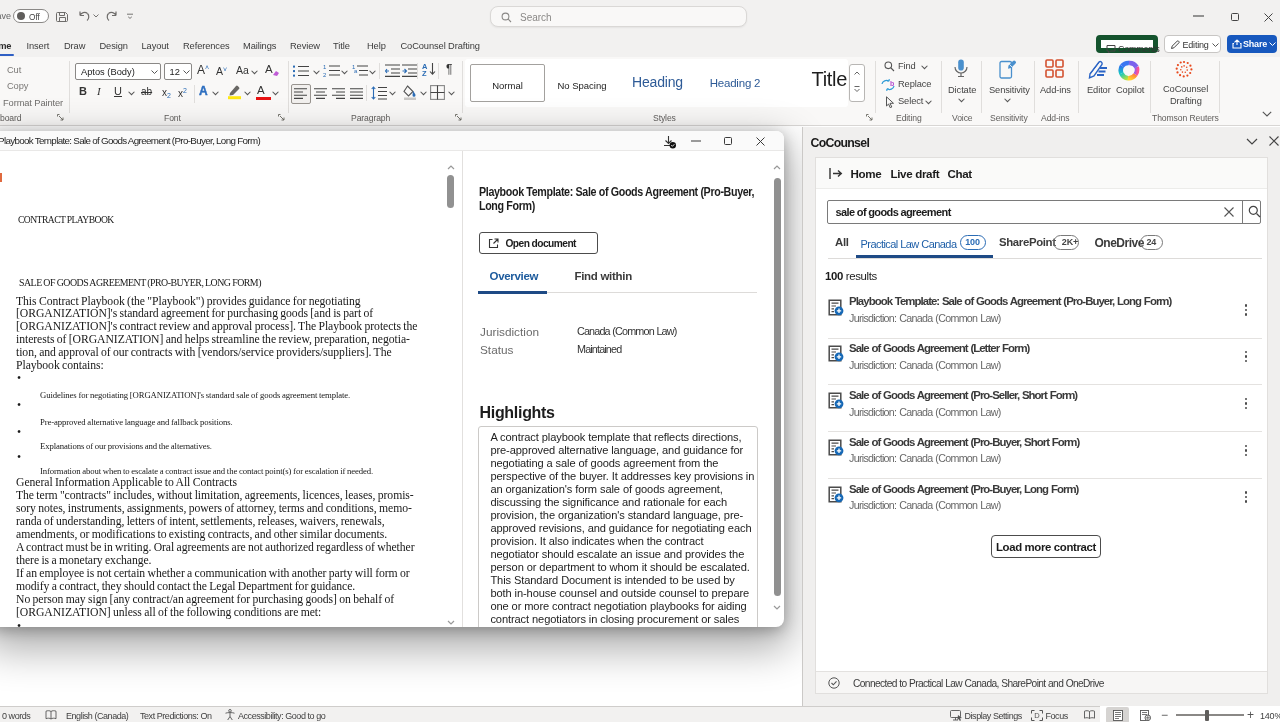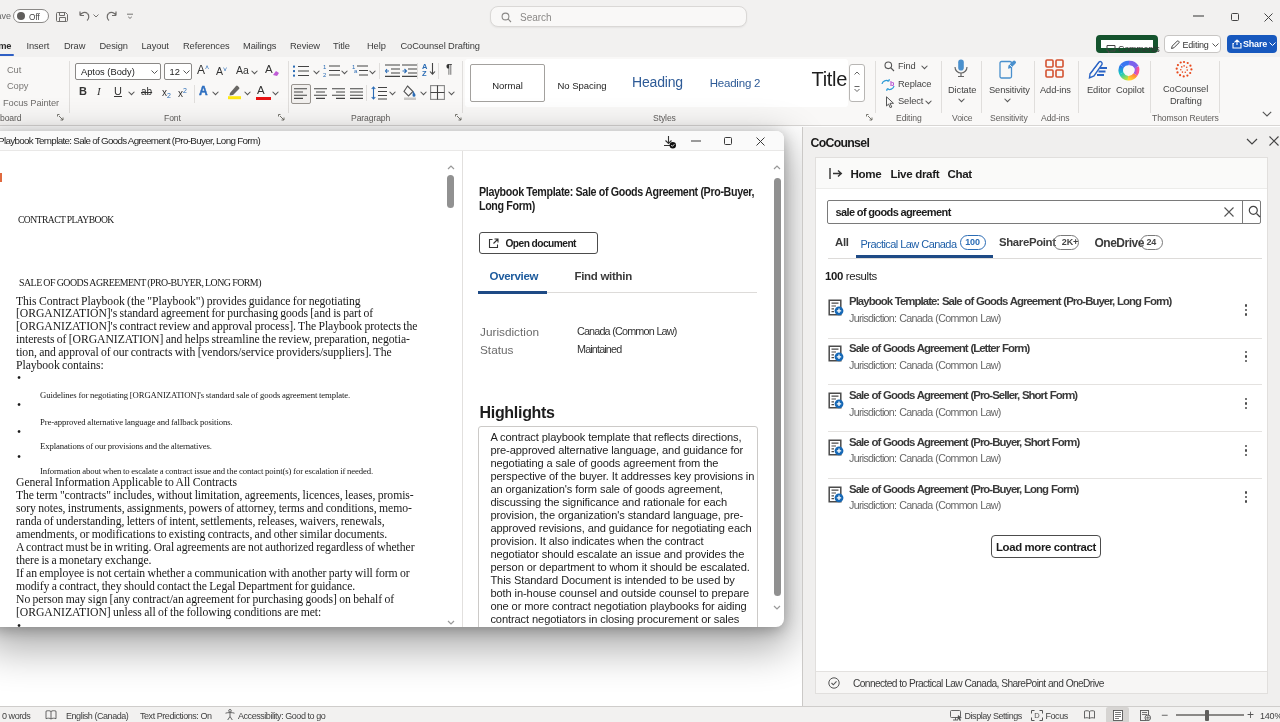"Focus Painter" div.rtext { text: Focus -> Format }
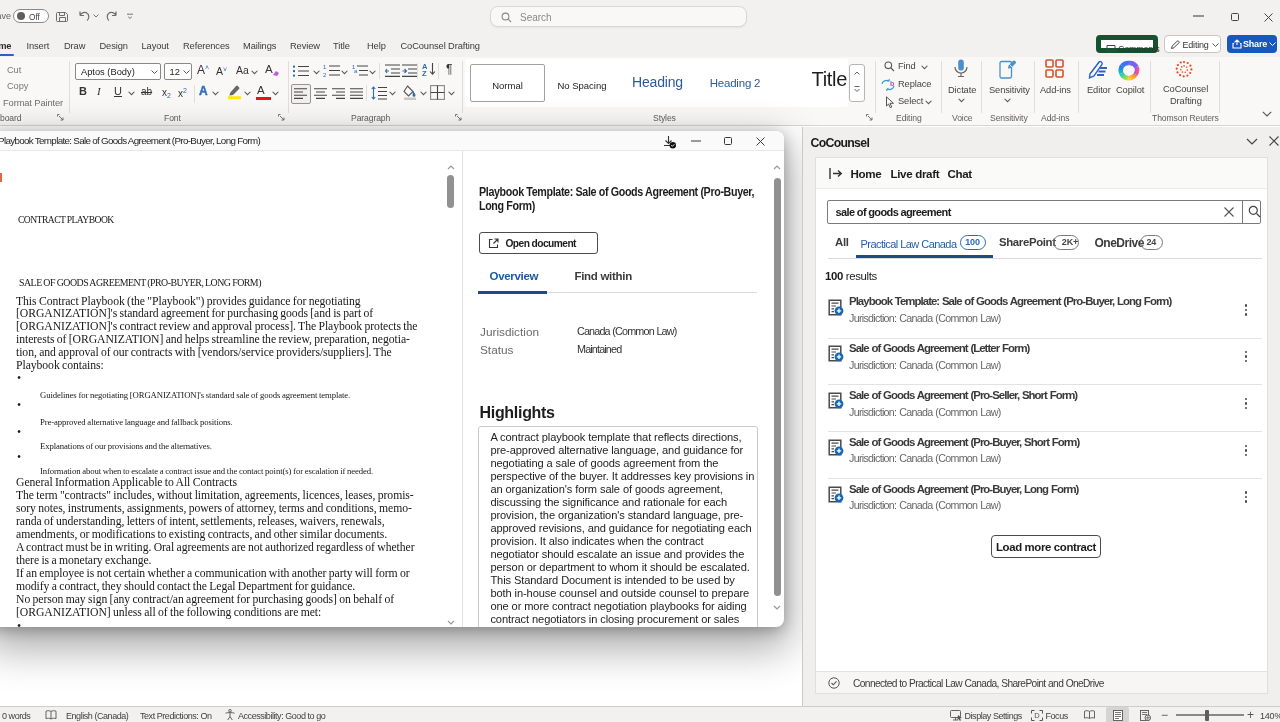"0 words" #statusbar { width: 1280px -> 1100px }
